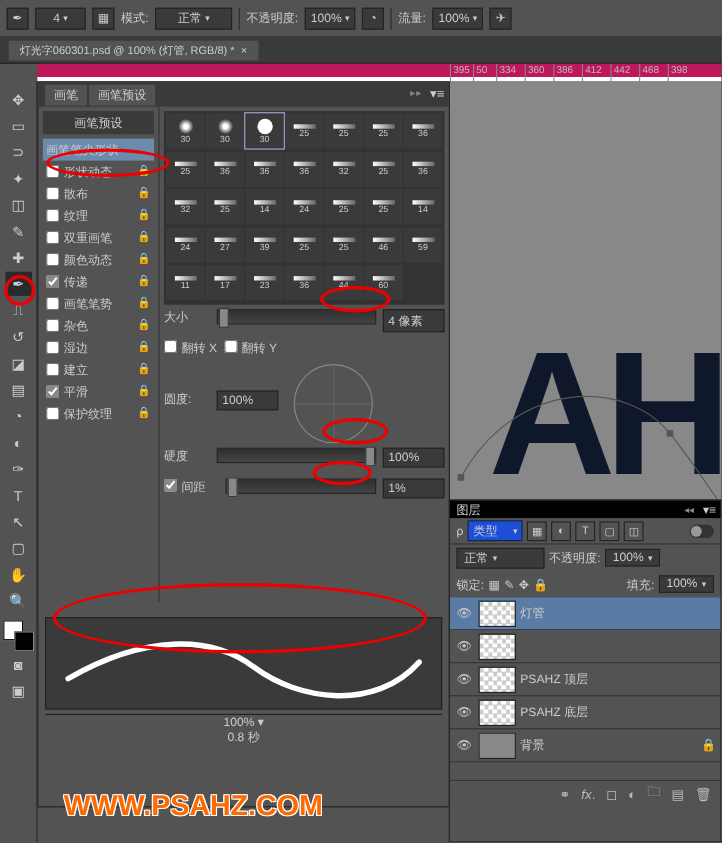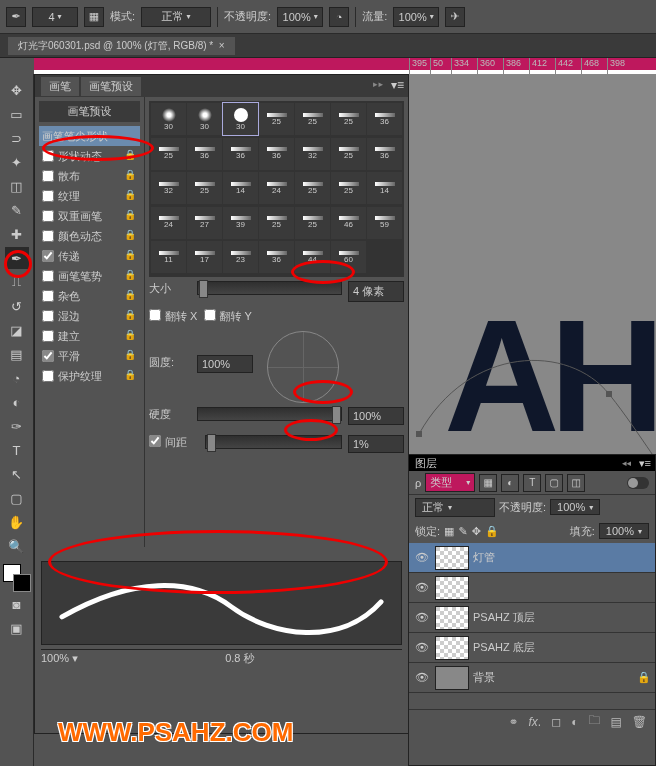"类型" .layers .filter .k { background: #be185d -> #1d4ed8 }
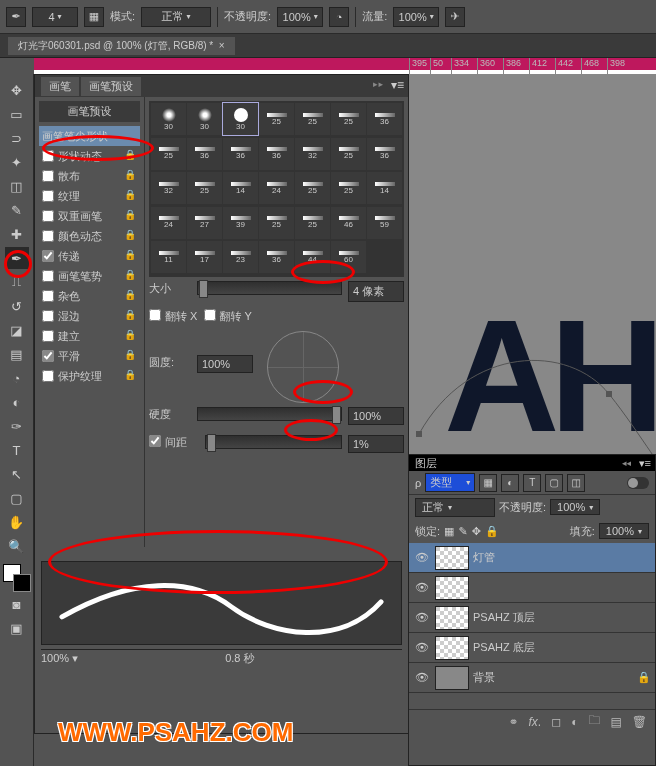"100% ▾" .timeline { flex-direction: none -> column }
